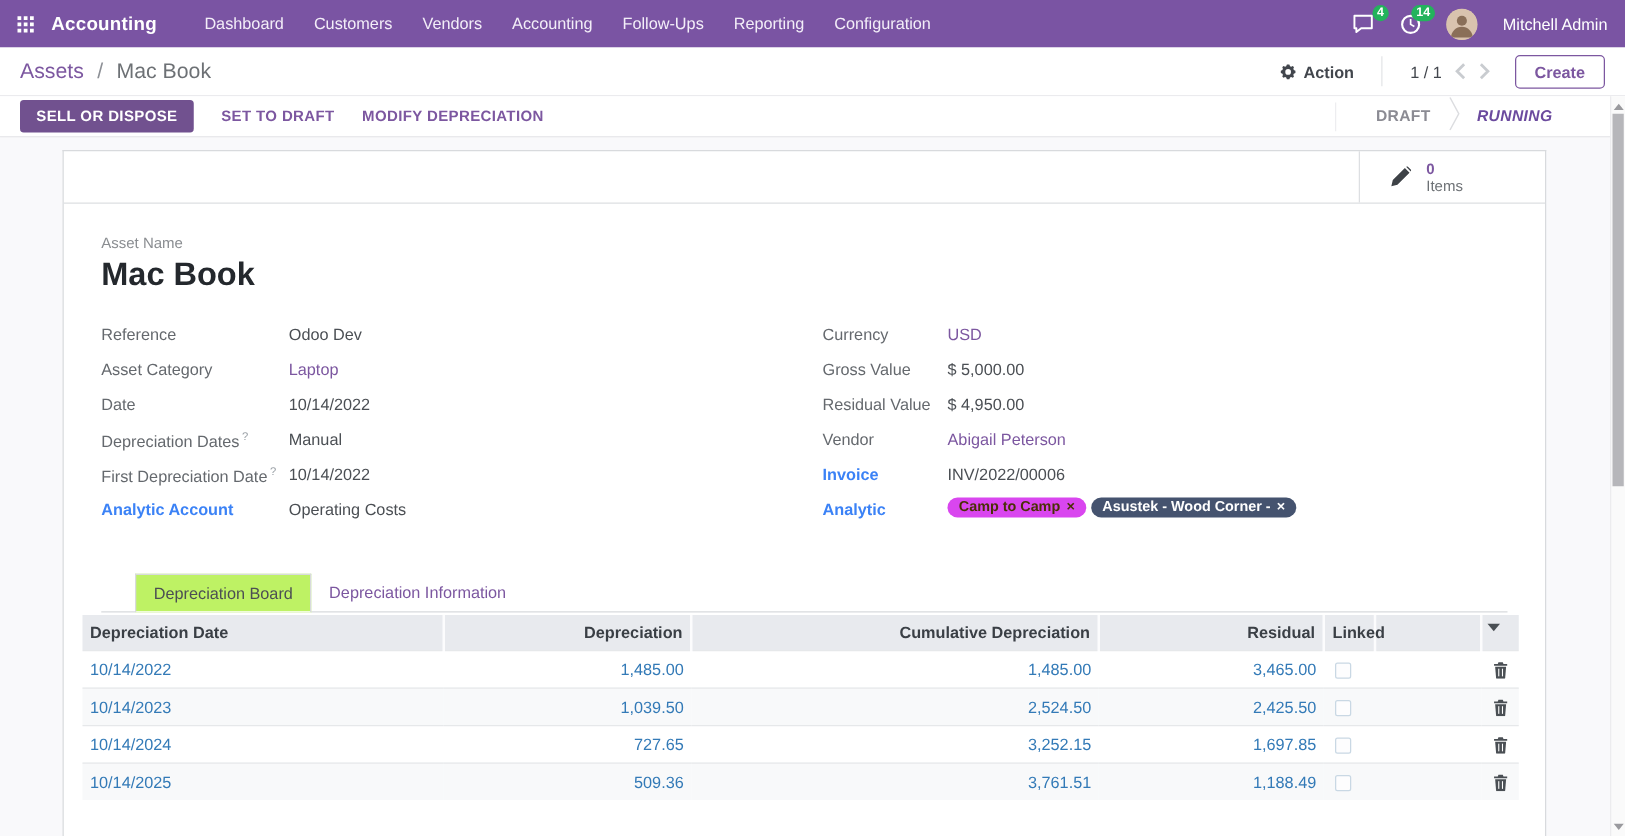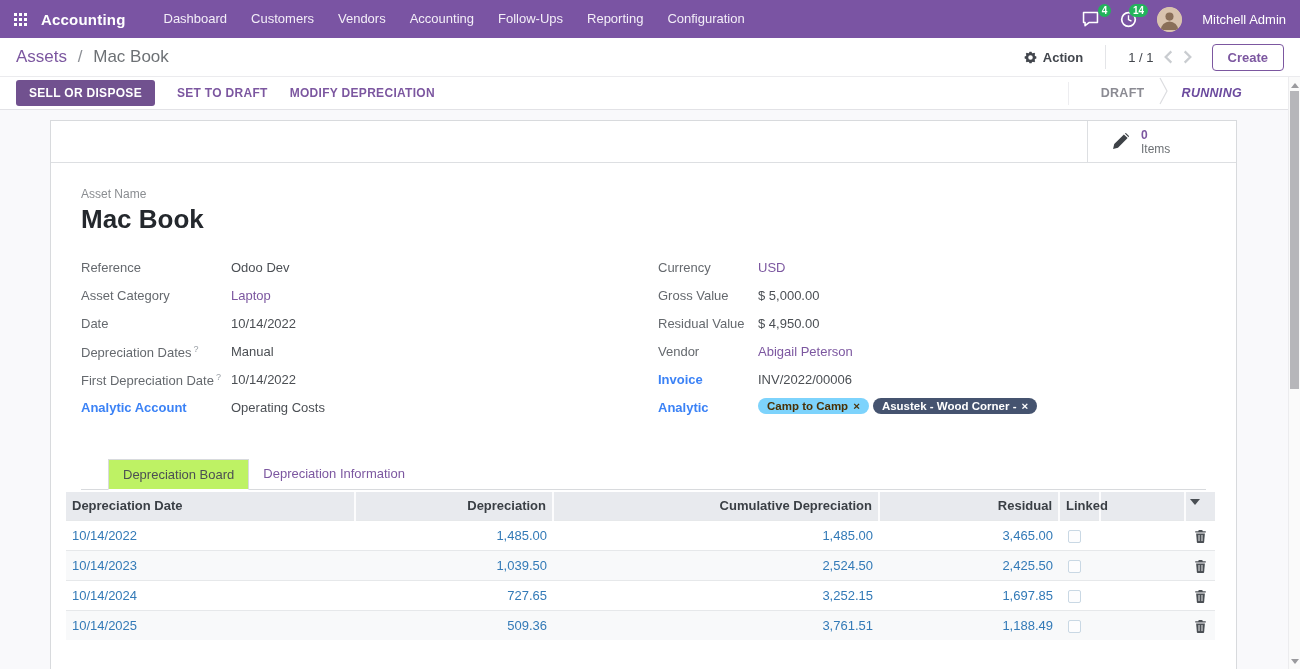"Camp to Camp" span.tag { background: #7dd3fc -> #d946ef }
